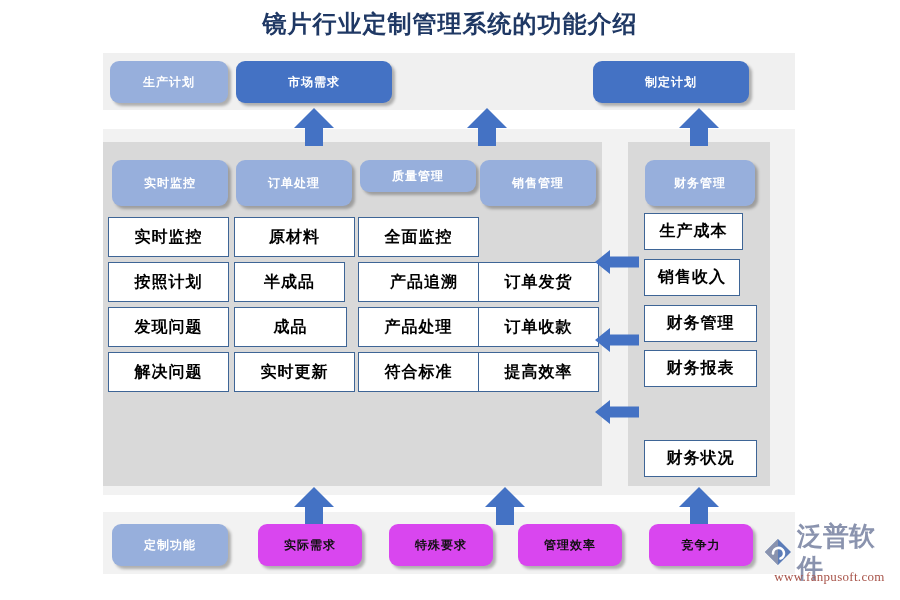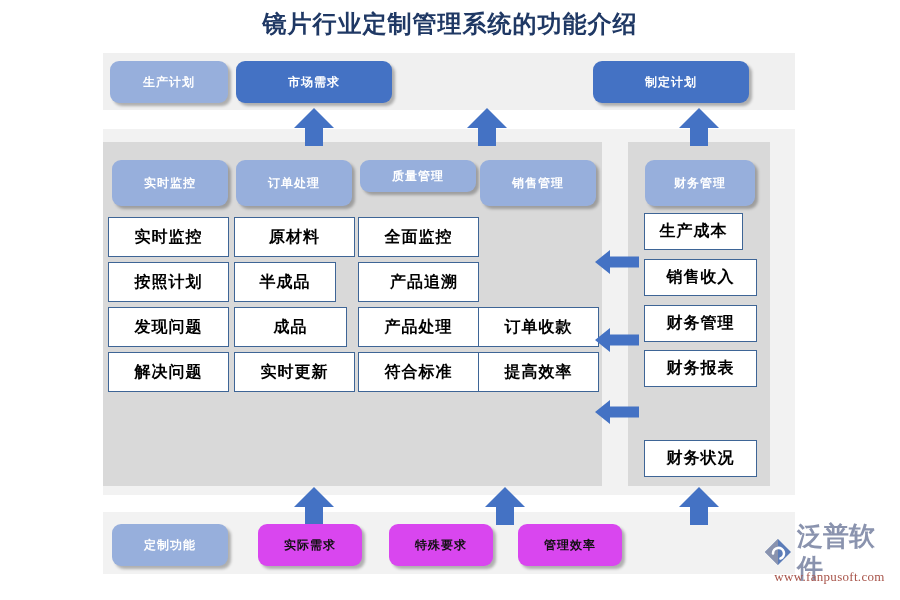"半成品" div.cell { width: 102px -> 111px }
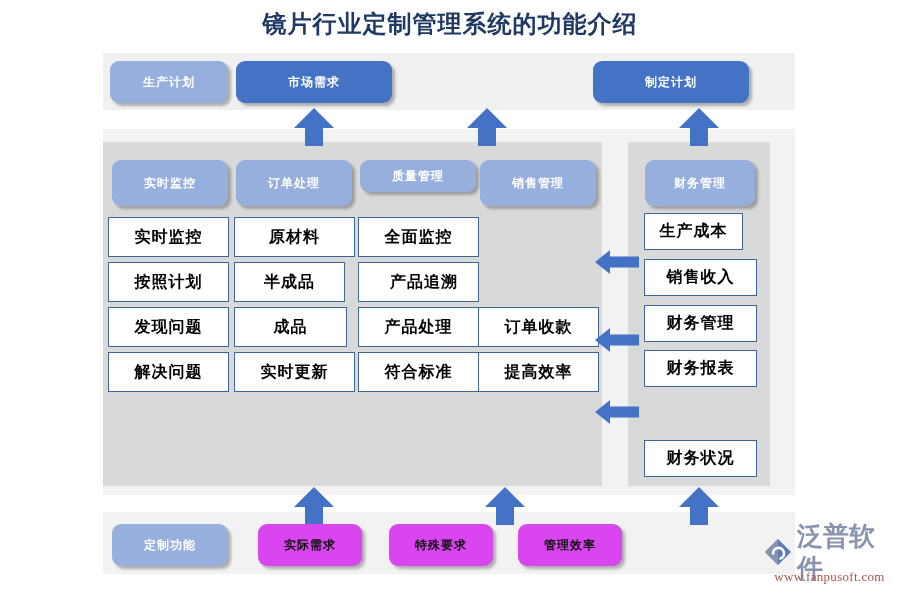"订单发货" div.cell { html: none -> <div>订单发货</div> }
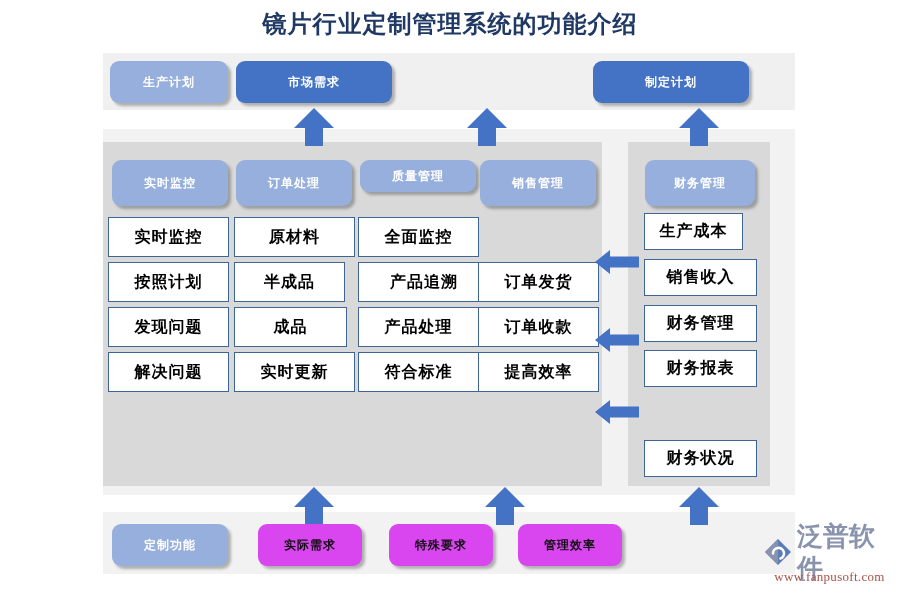"销售收入" div.cell { width: 113px -> 96px }
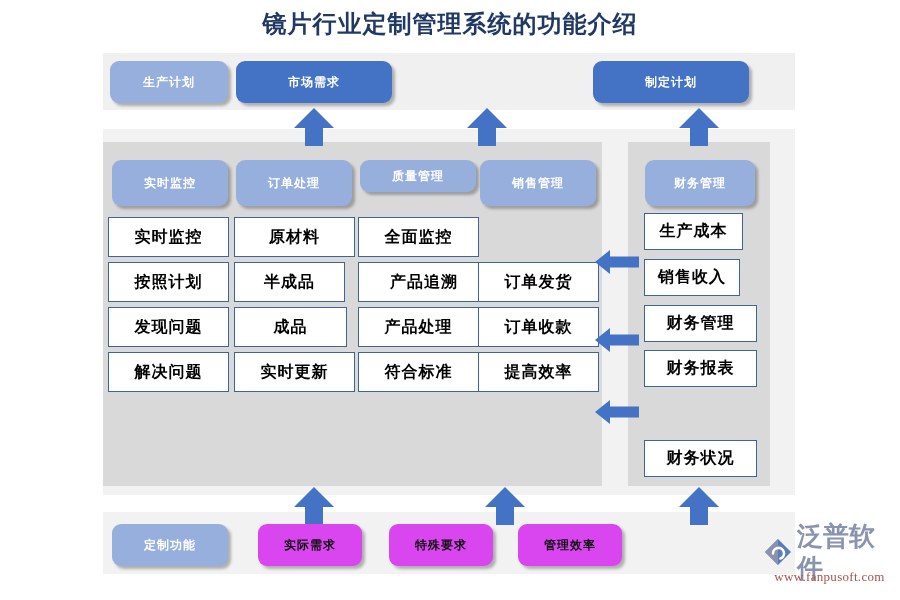"竞争力" div.chip { html: none -> <div>竞争力</div> }
